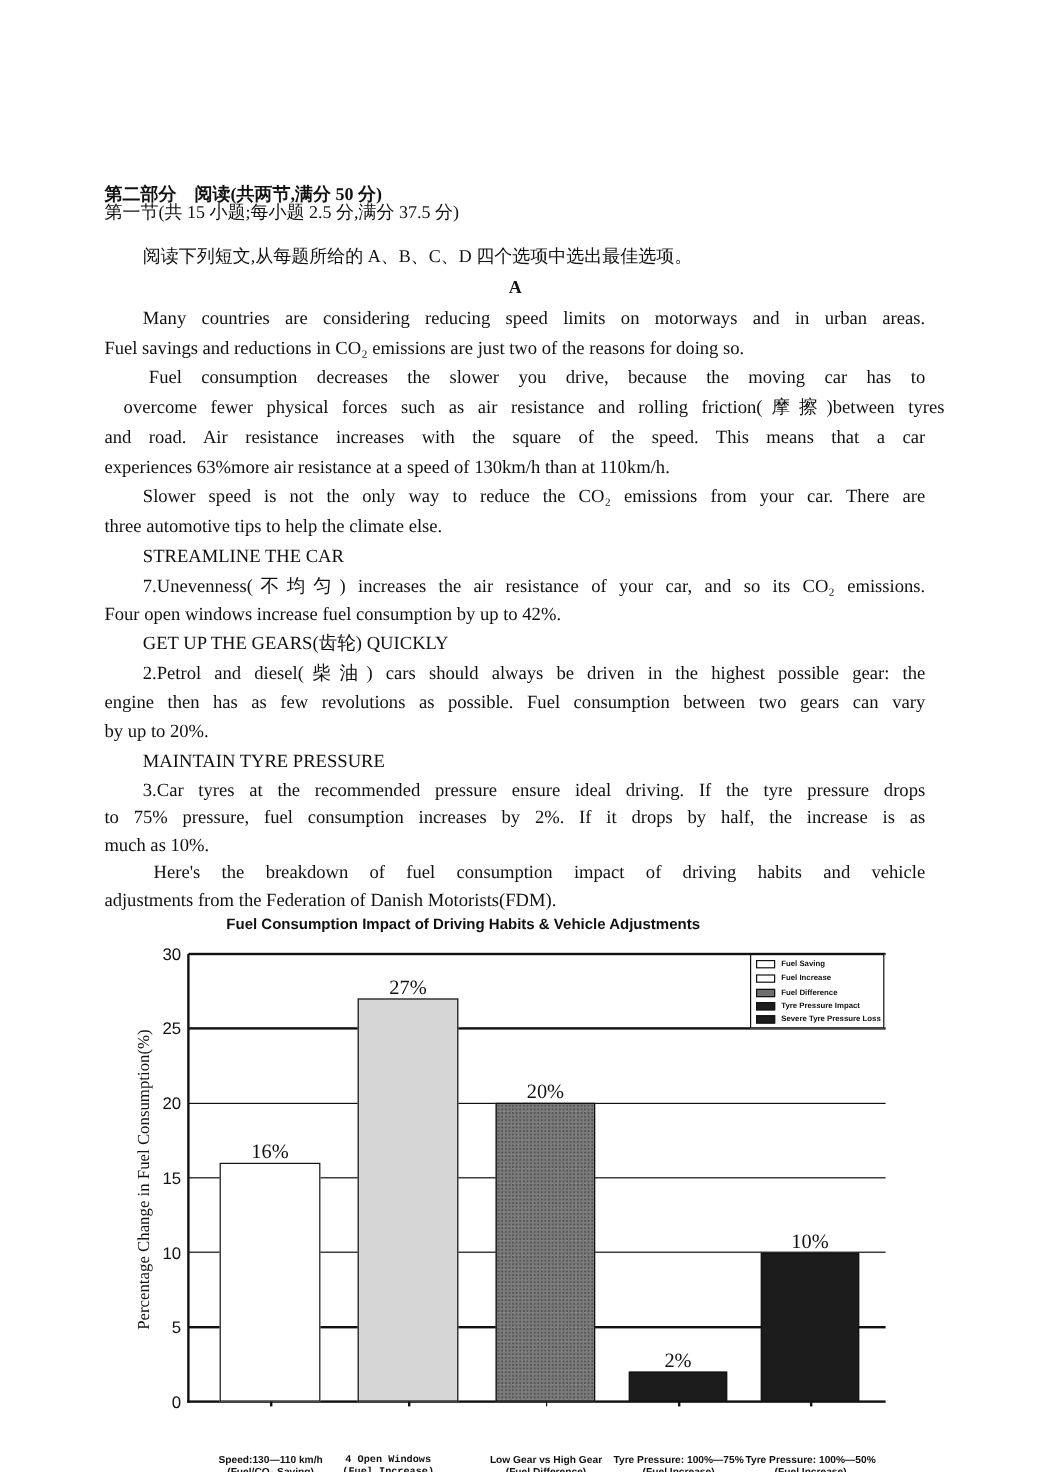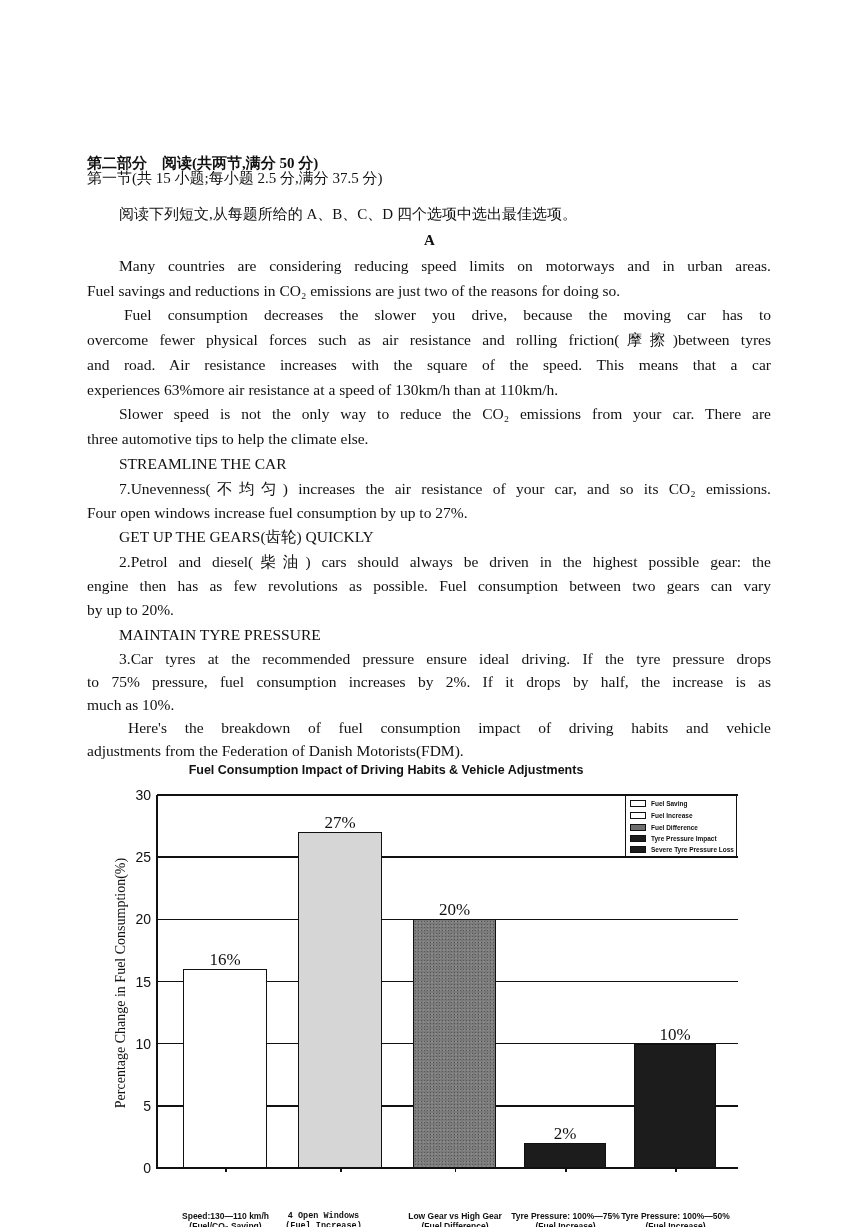"overcome fewer physical forces such" div.justify { margin-left: none -> 16px }
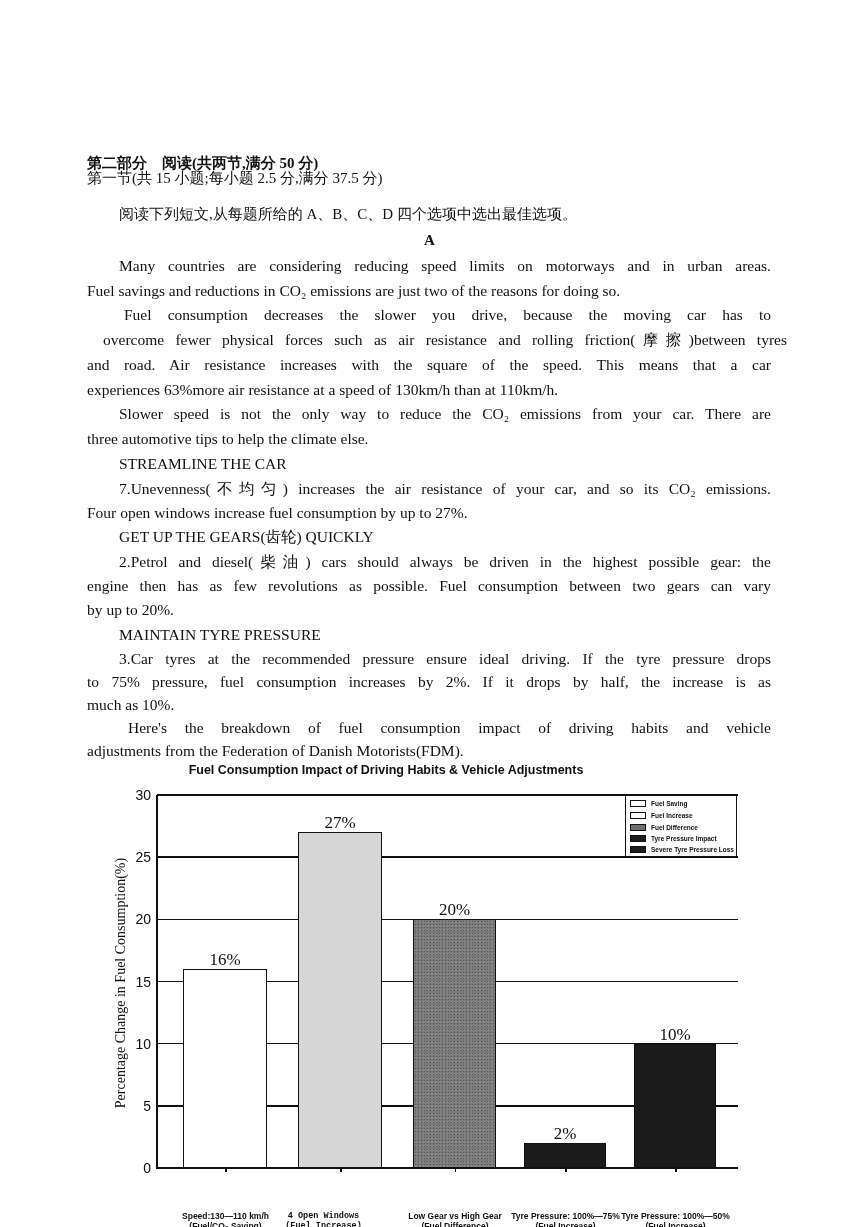"Four open windows increase fuel" div.justify { text: 27% -> 42% }
